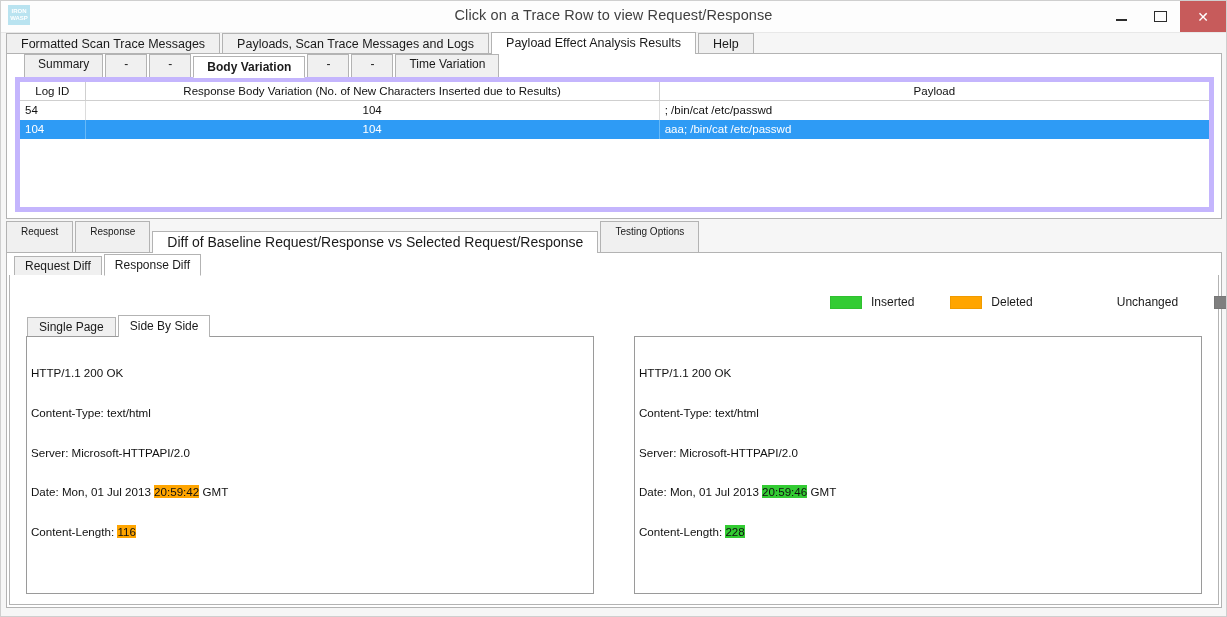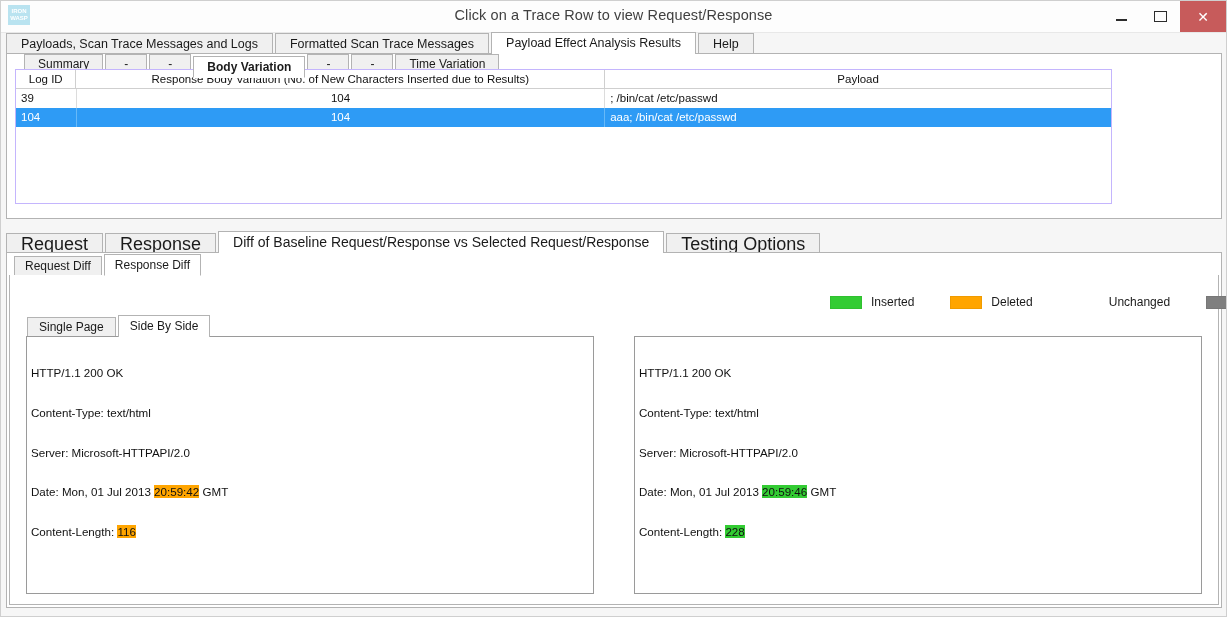"Payloads, Scan Trace Messages and" div.tab { order: before "Formatted Scan Trace Messages" -> after "Formatted Scan Trace Messages" }
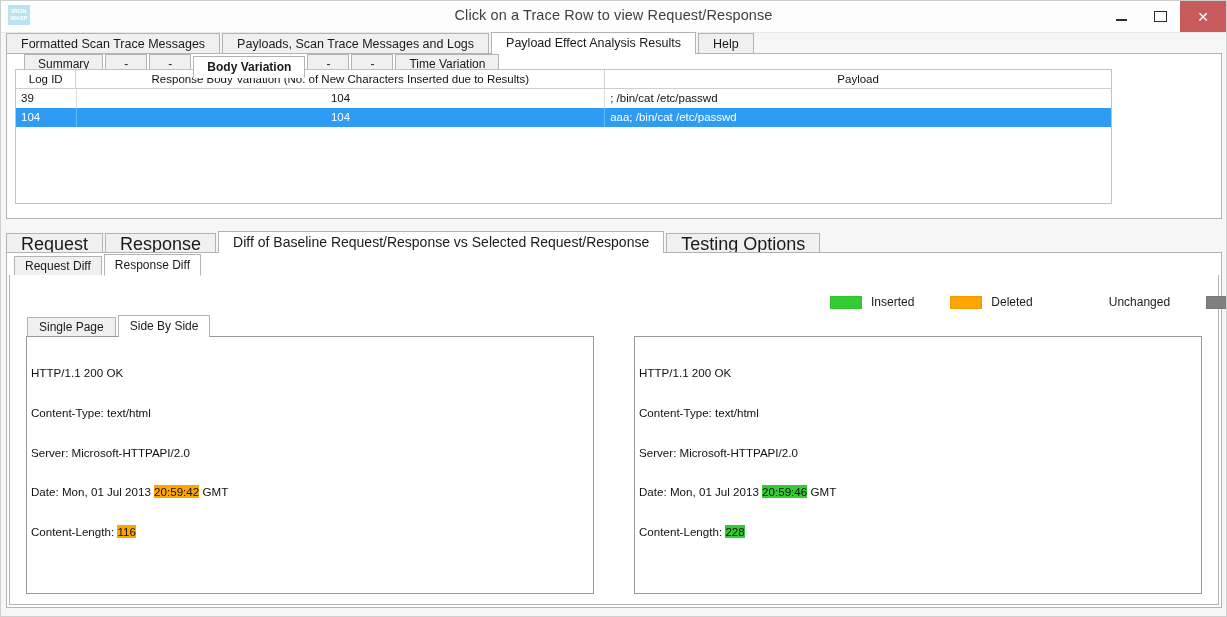"Log ID" .grid { border: 1px solid #c4b5fd -> 5px solid #c4b5fd; top: 15px -> 23px; width: 1097px -> 1199px }
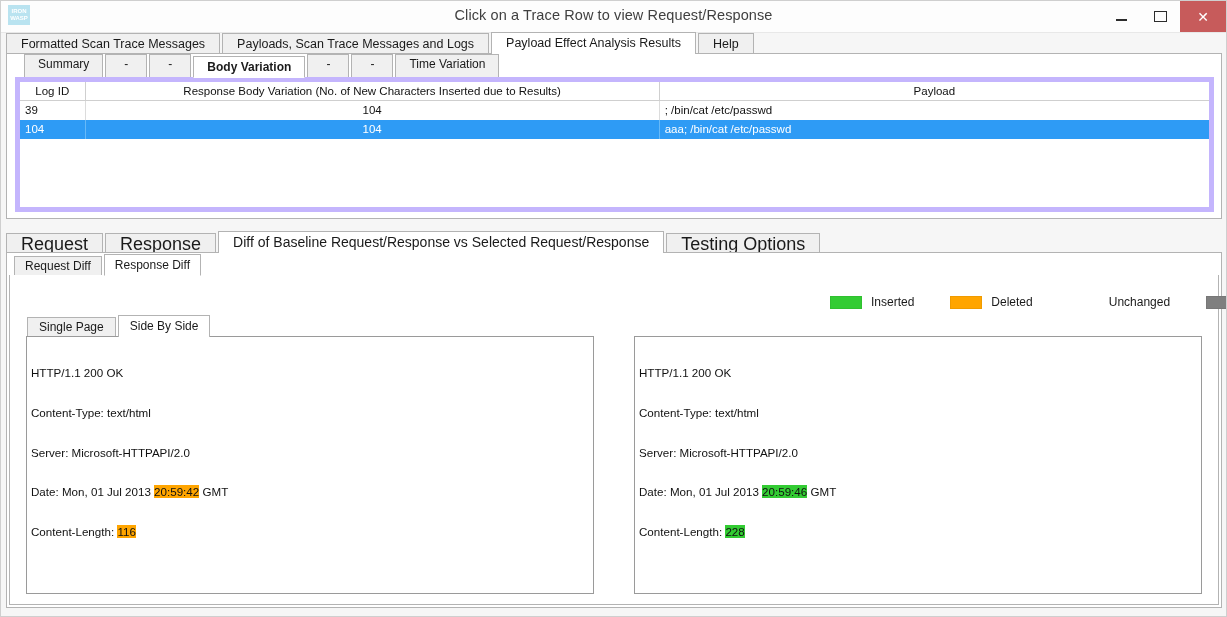"39" div.cell { text: 39 -> 54 }
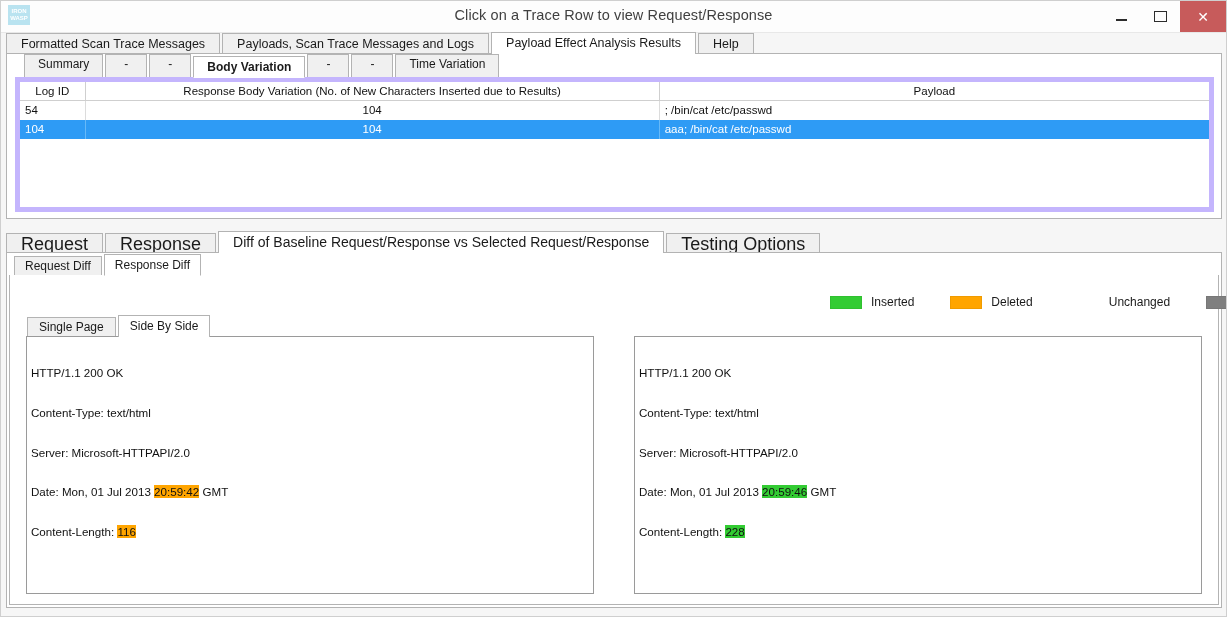"Request" .mid-tabs-wrap .tab { font-size: 18px -> 10px; height: 20px -> 32px }
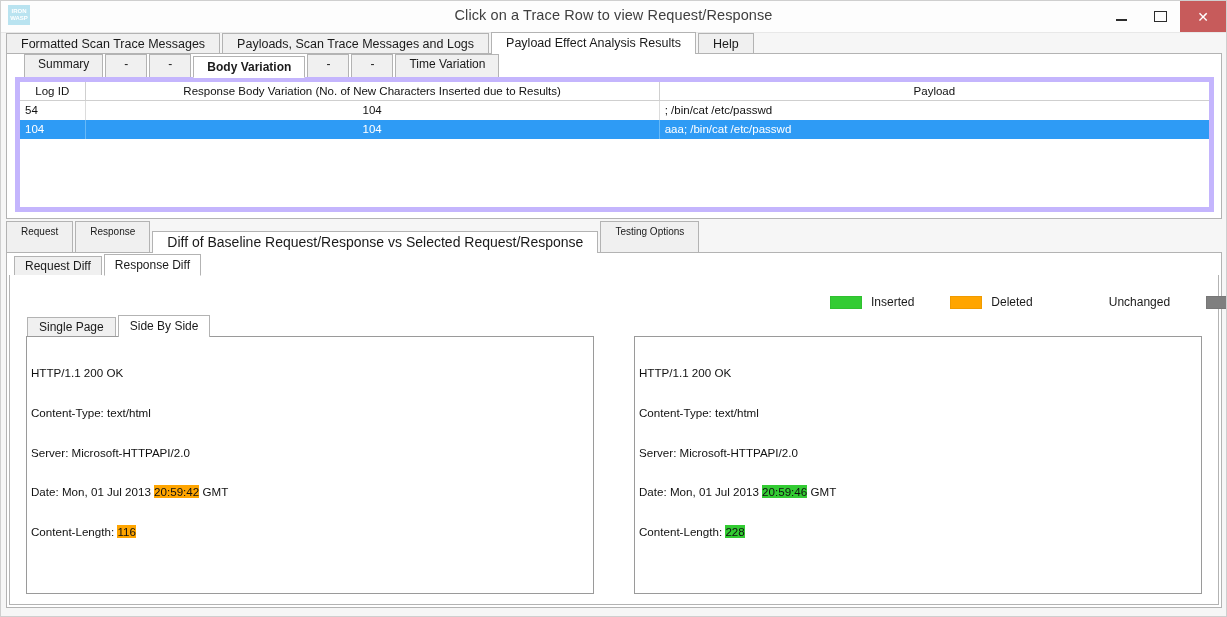"Unchanged" span.legend-label { margin-left: 8px -> 16px }
